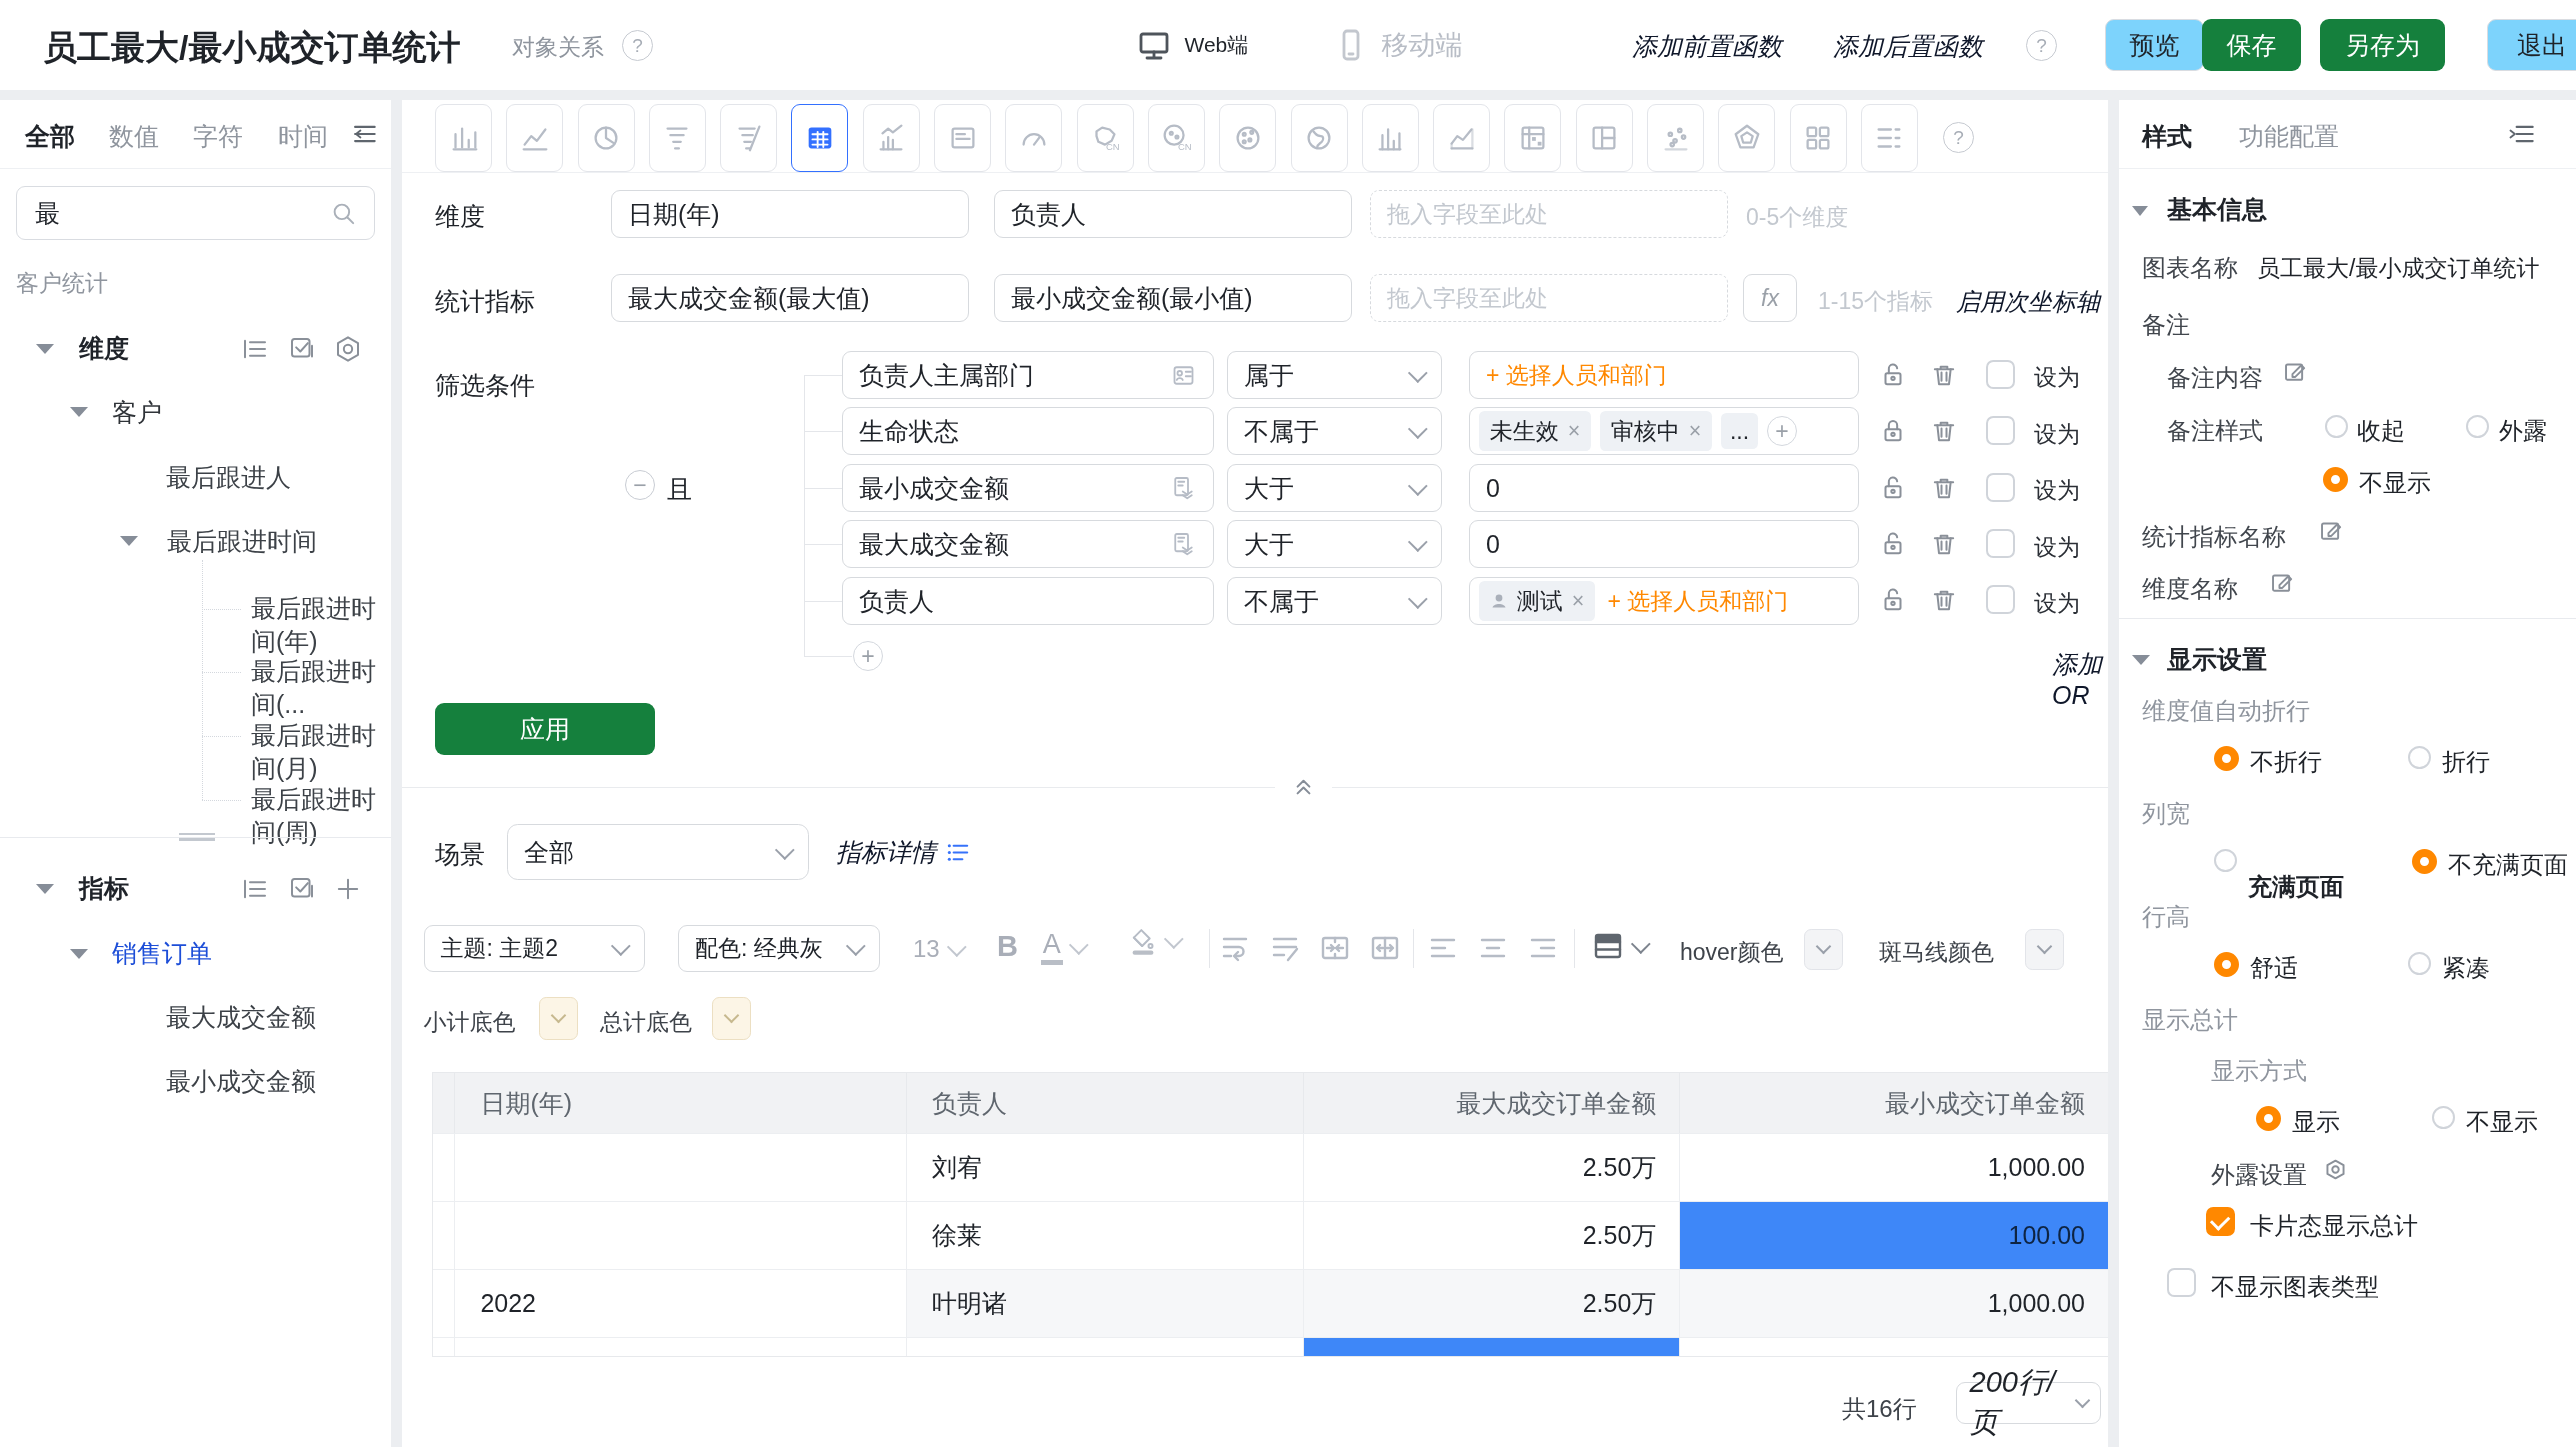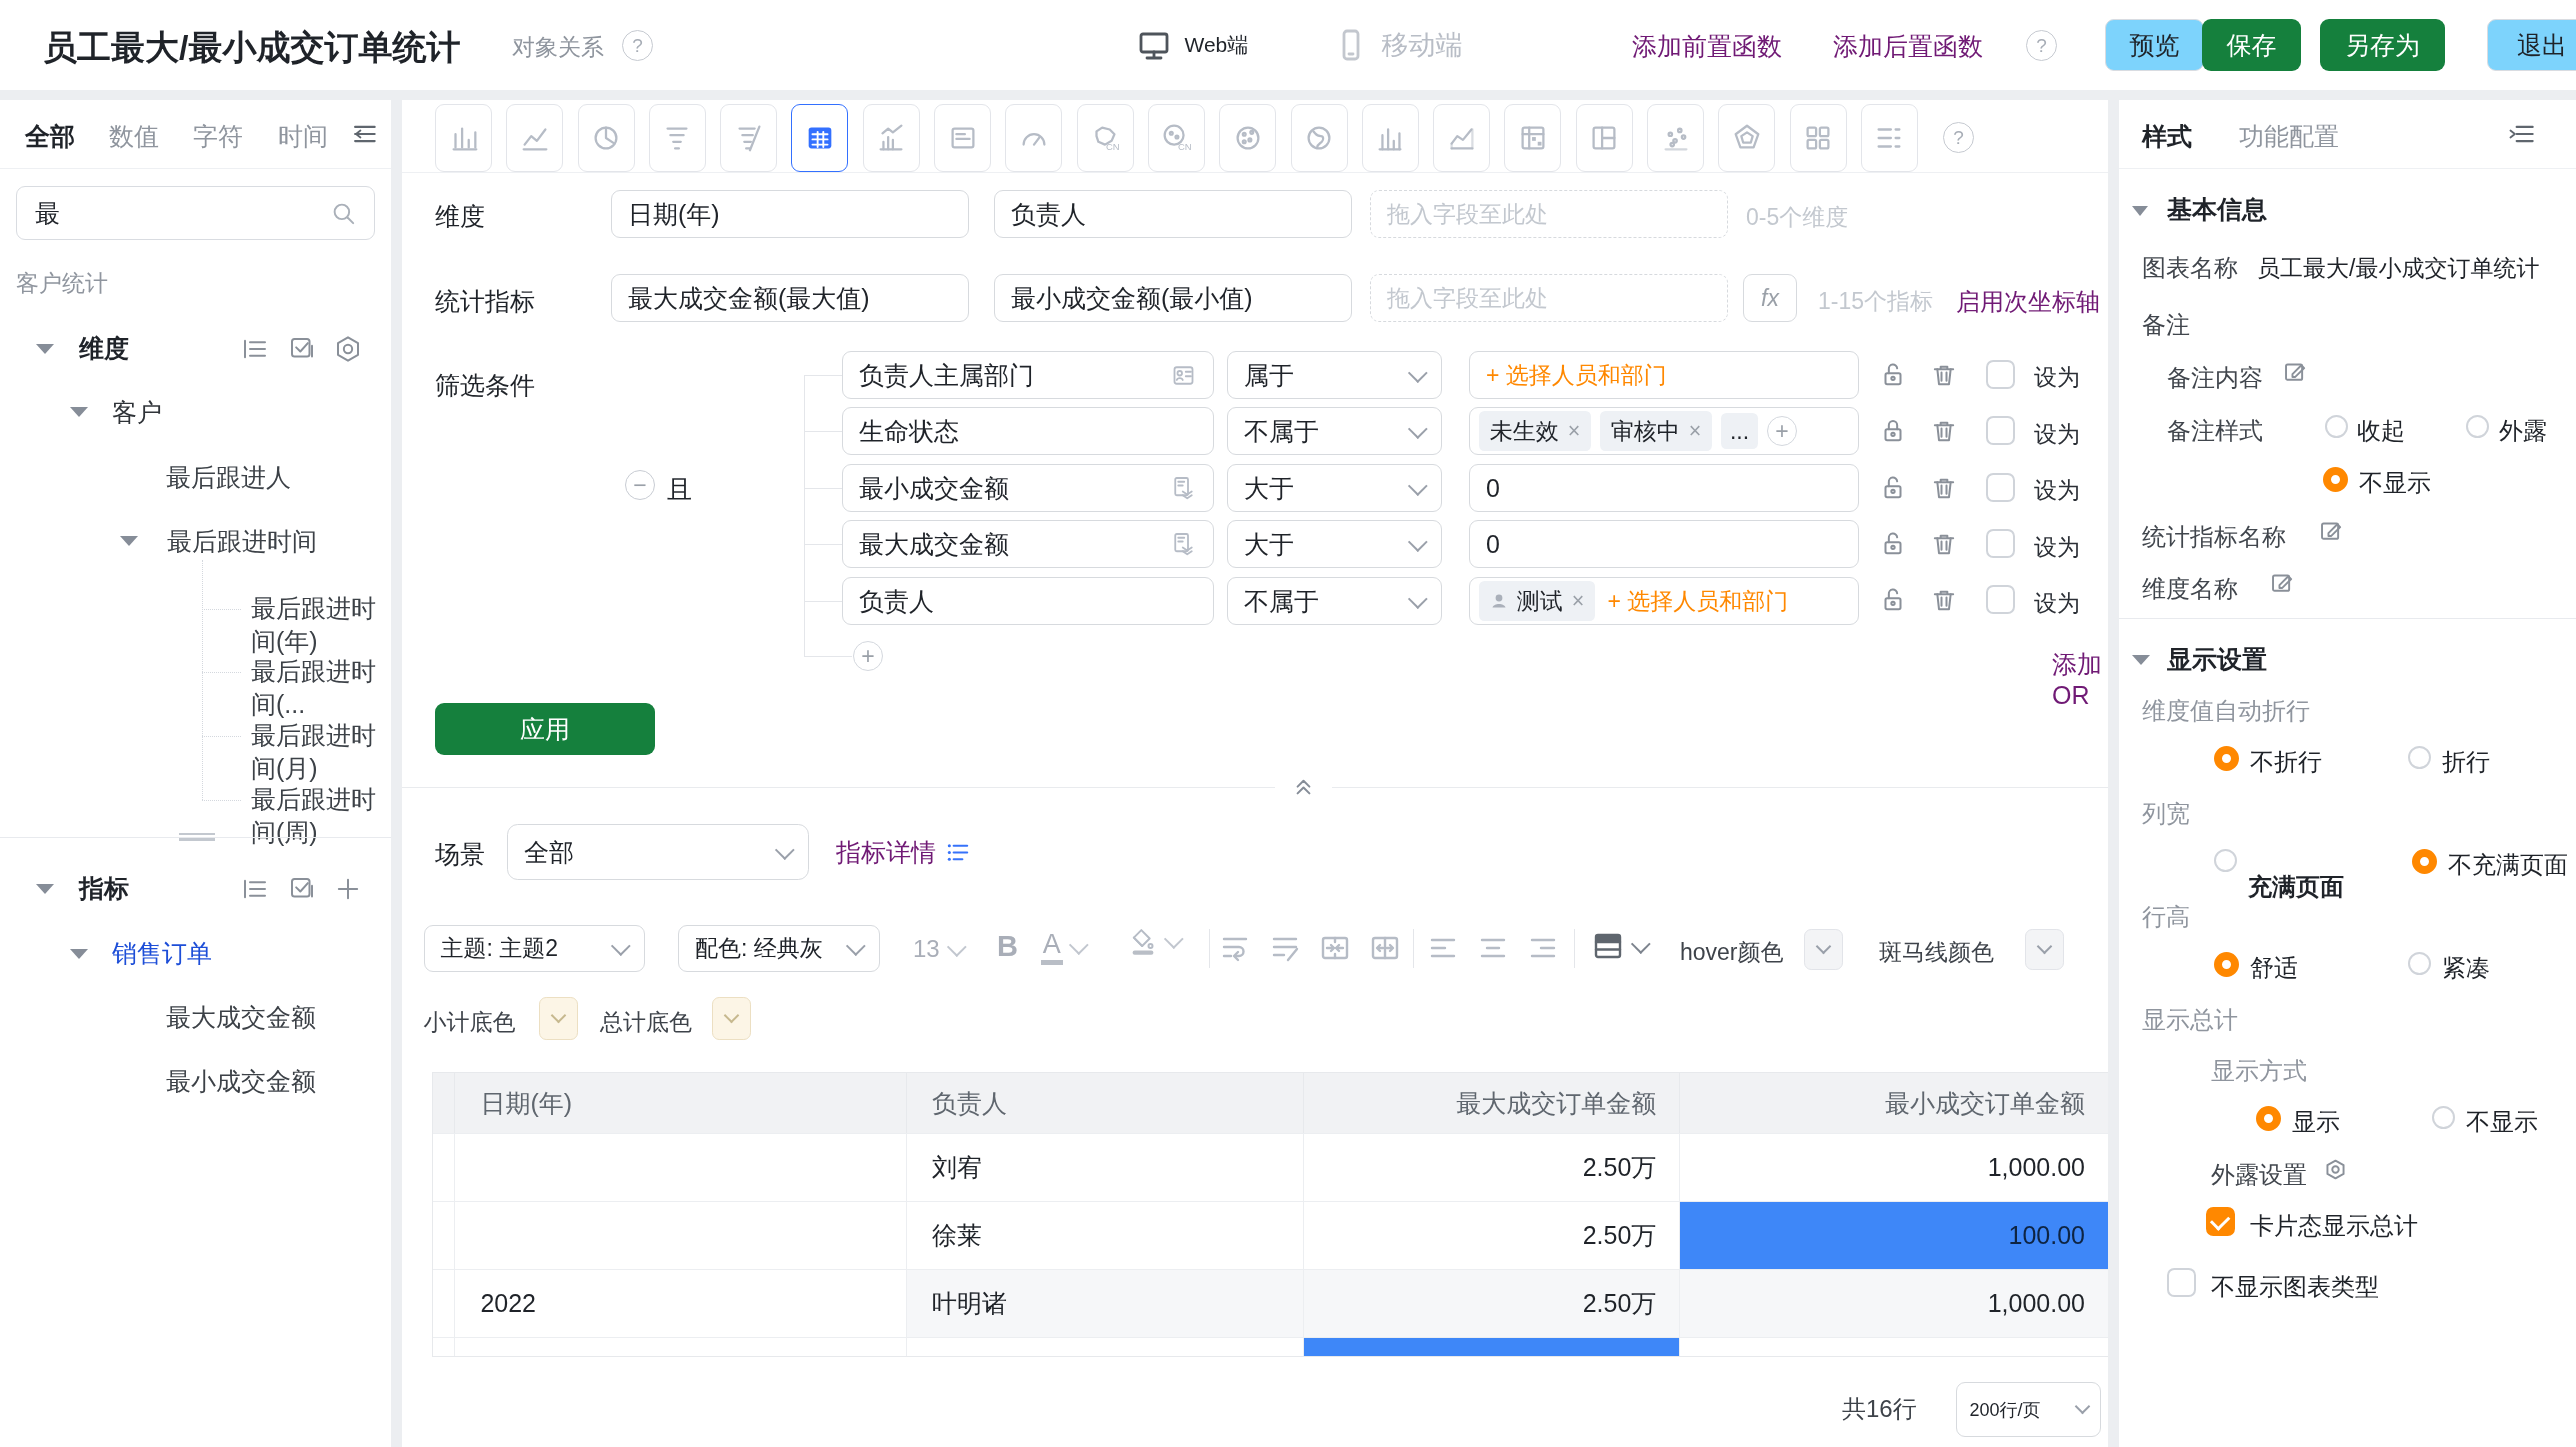"添加前置函数" .t-blue { color: #701a75 -> #0f172a; font-style: none -> italic }
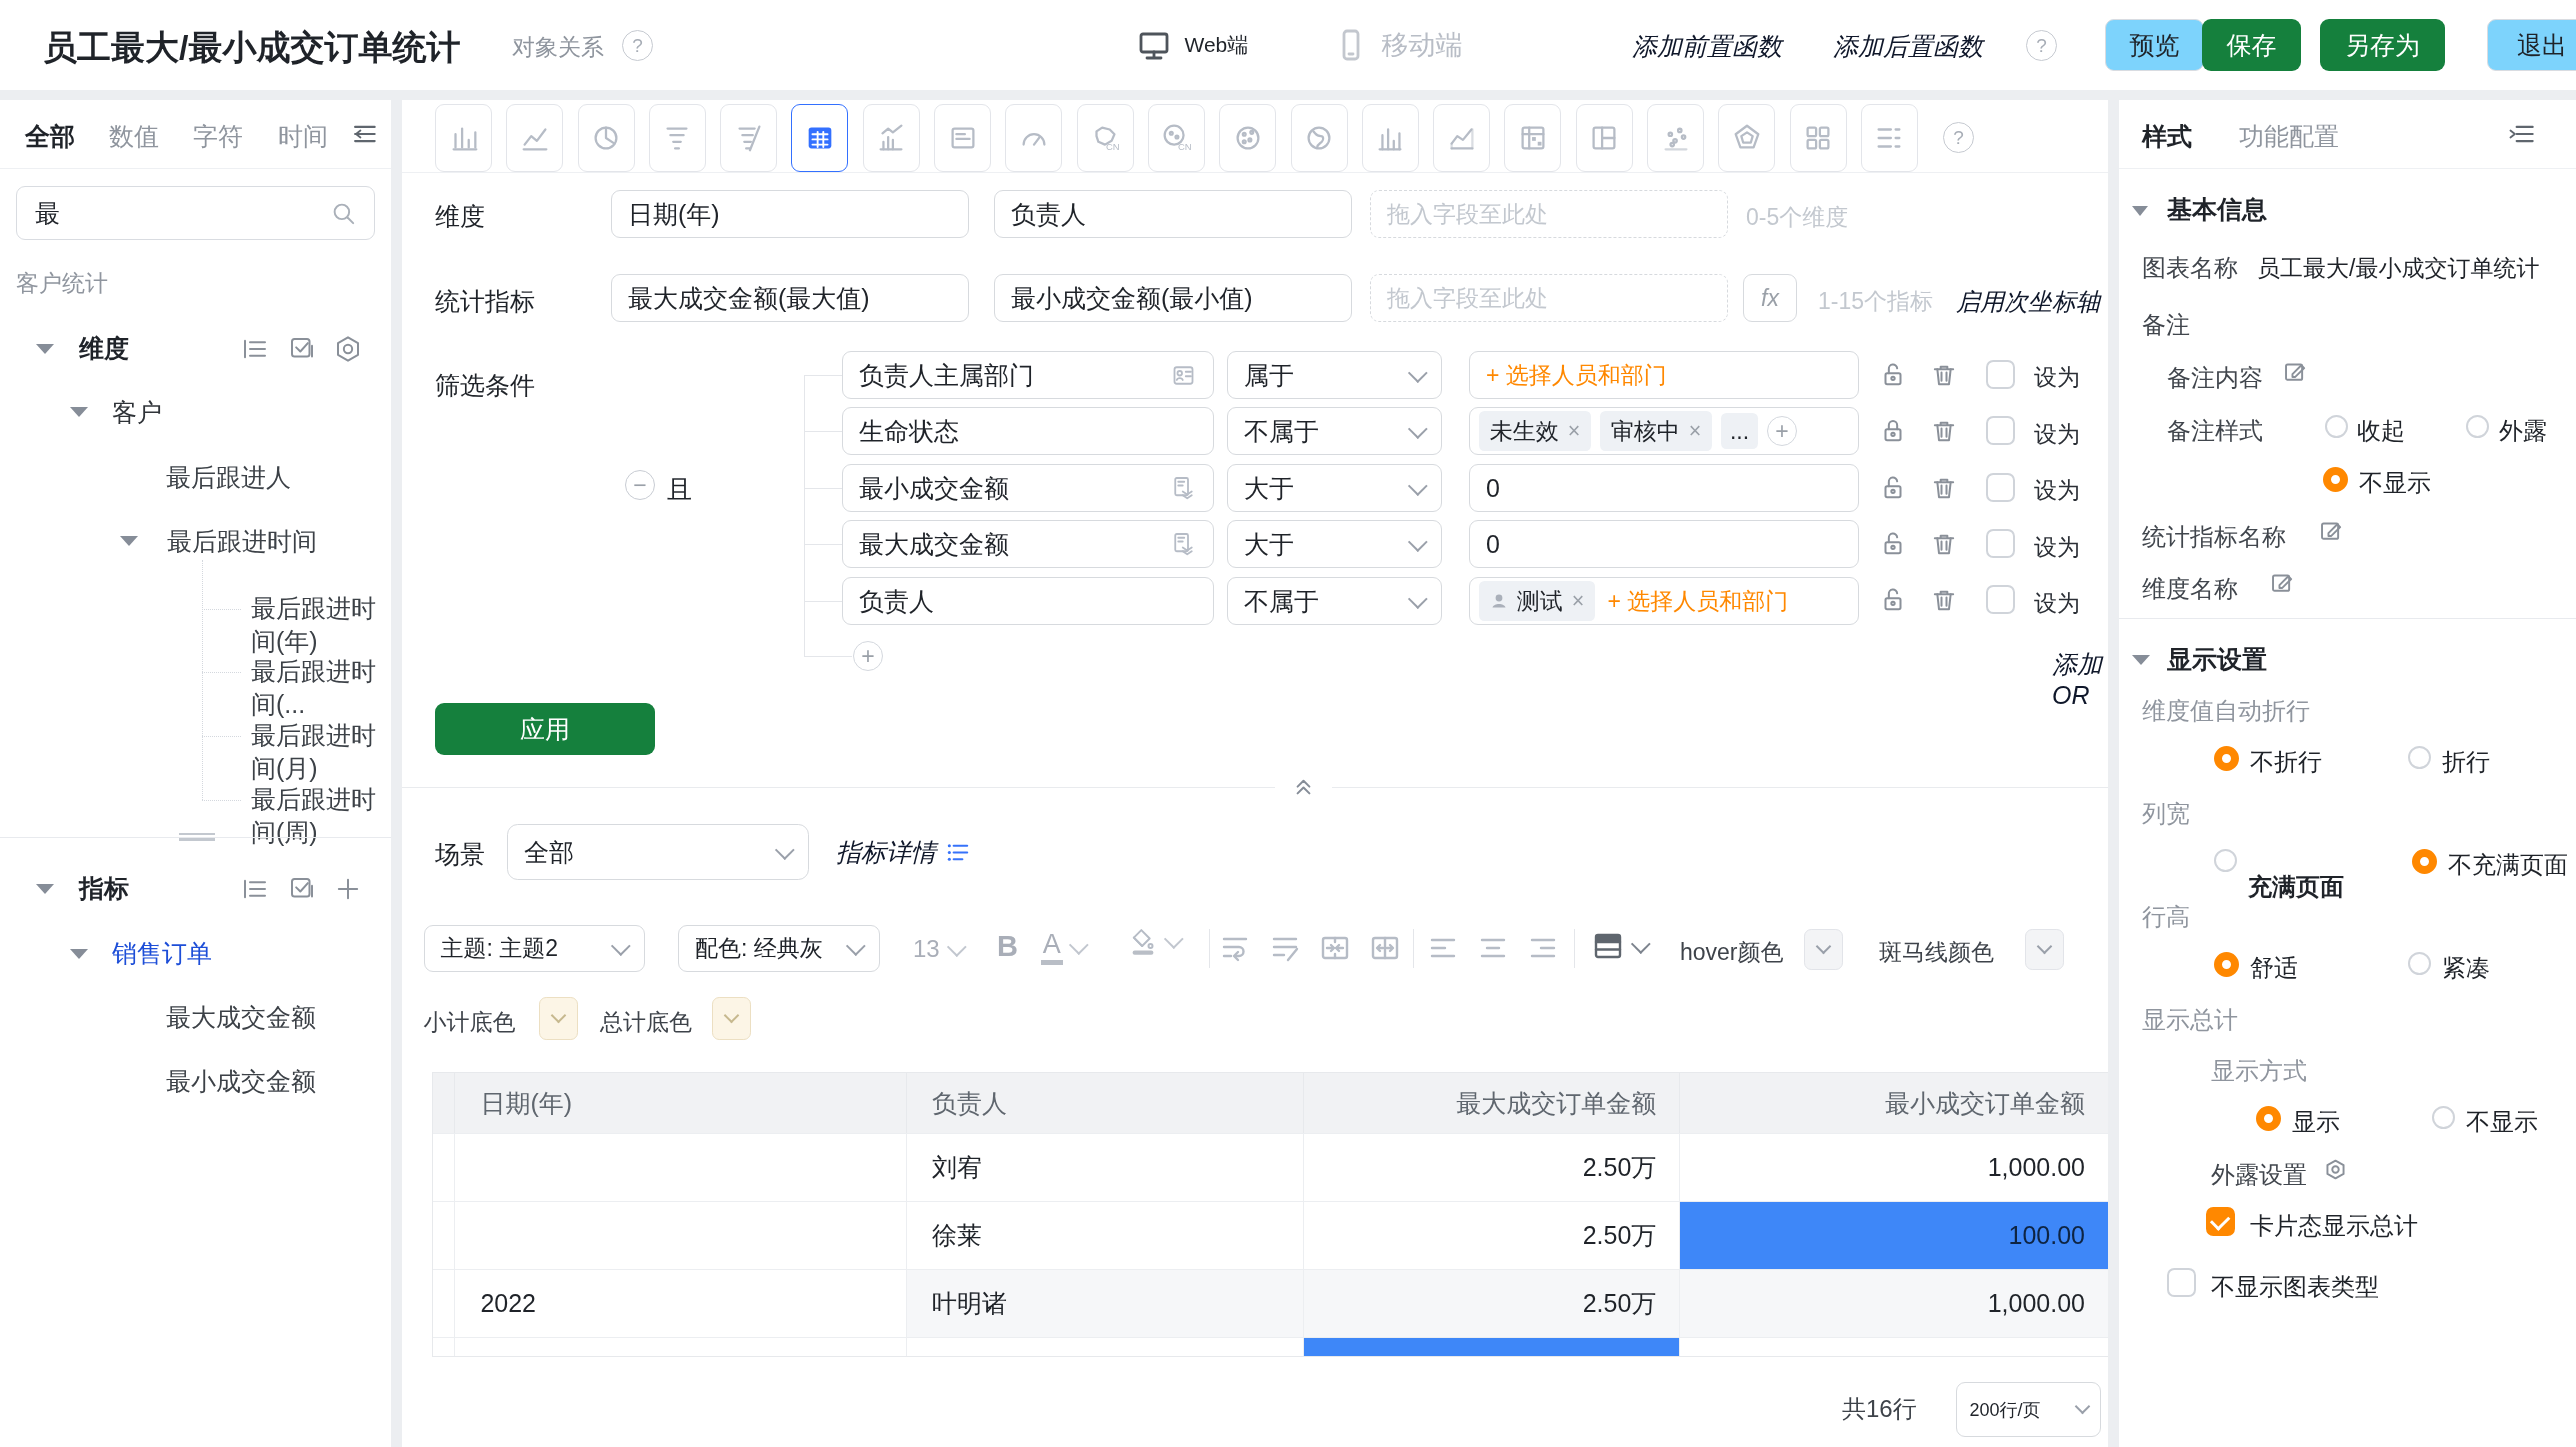"200行/页" div.f { font-size: 18px -> 29px; font-style: none -> italic; height: 55px -> 42px }
